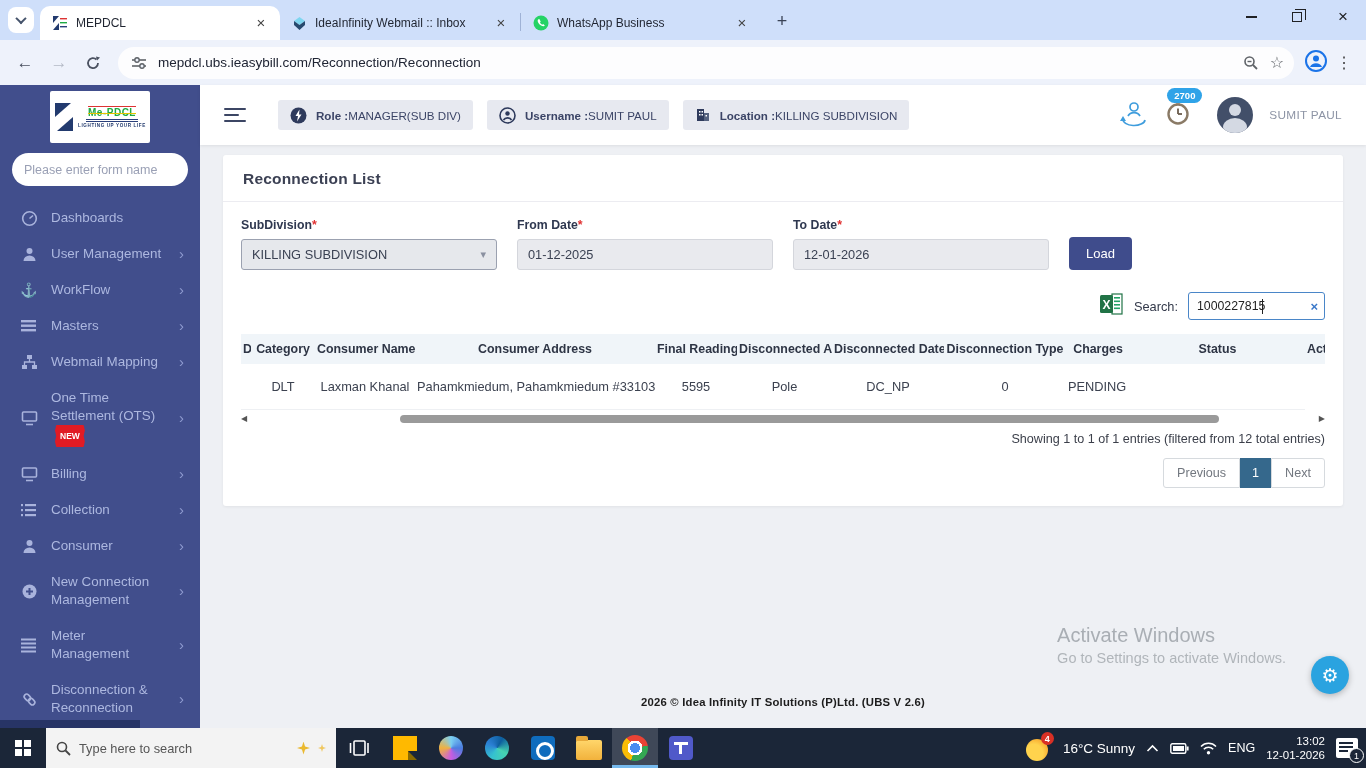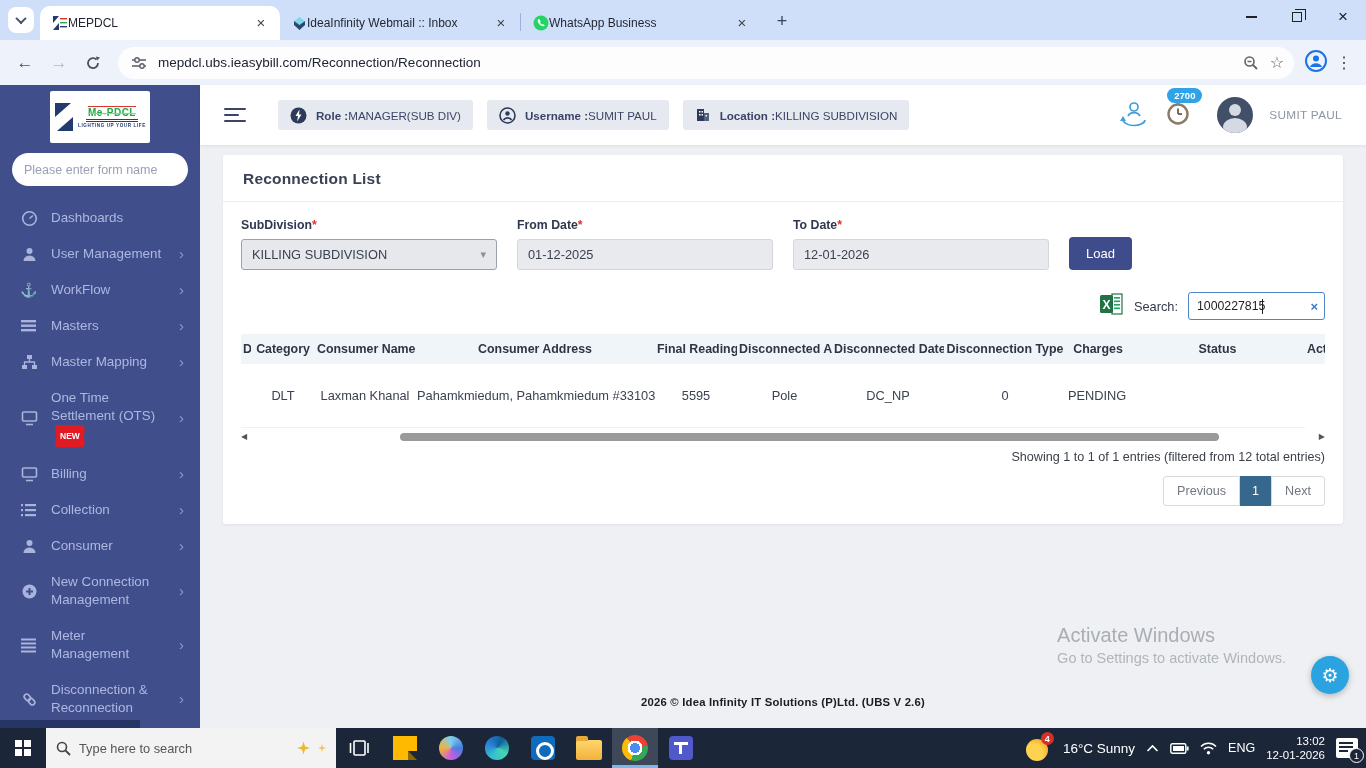"MEPDCL" .tab { gap: none -> 8px }
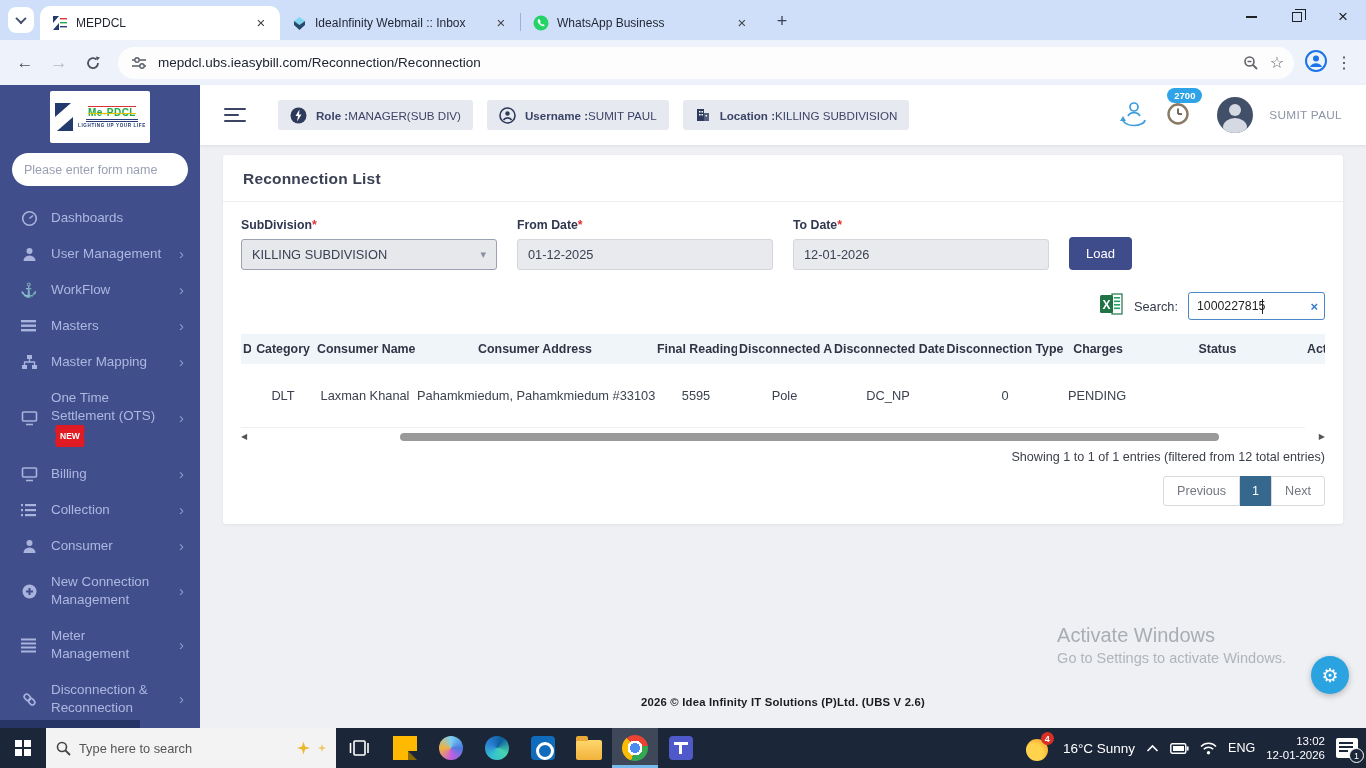"Master Mapping" span.lbl { text: Master -> Webmail }
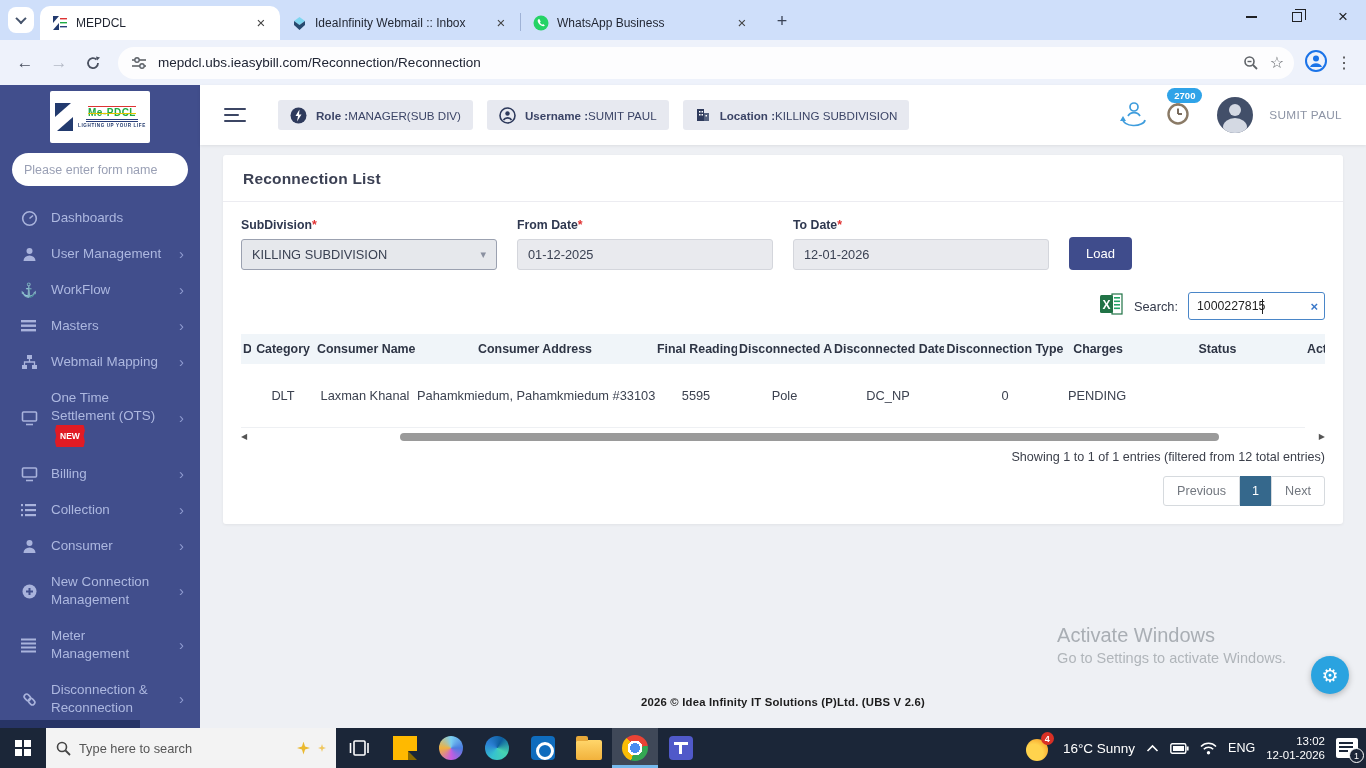"DLT" .td { padding: 24px 2px -> 15px 2px }
